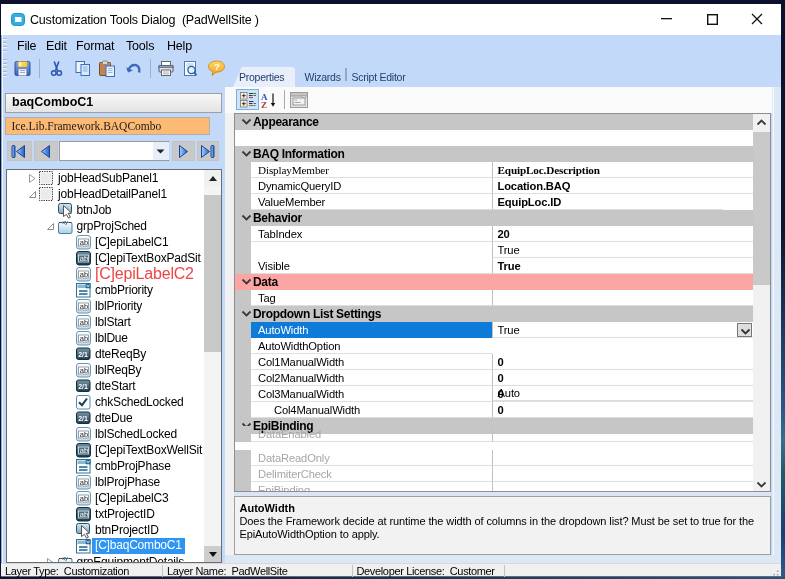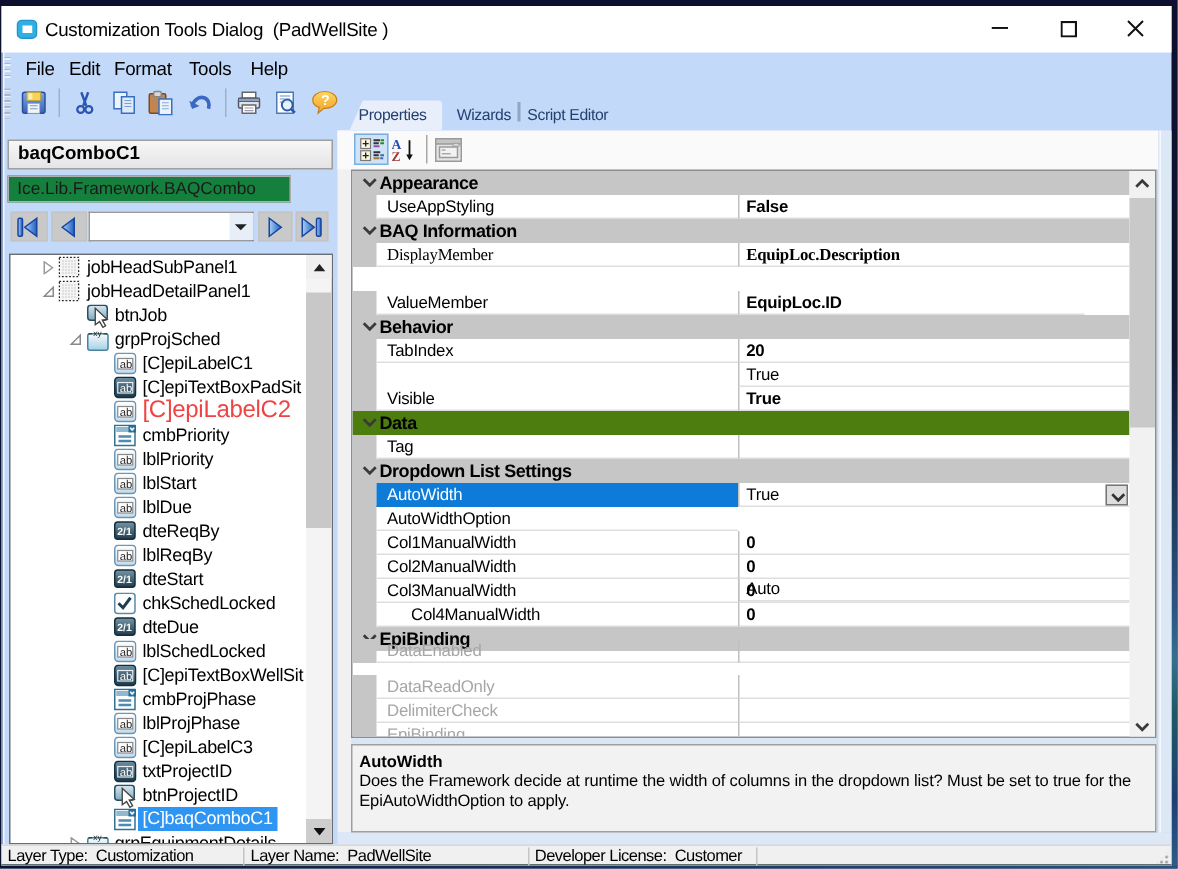"Ice.Lib.Framework.BAQCombo" div.abs { background: #15803d -> #fdba74; font-family: none -> Liberation Serif, serif; width: 189px -> 205px }
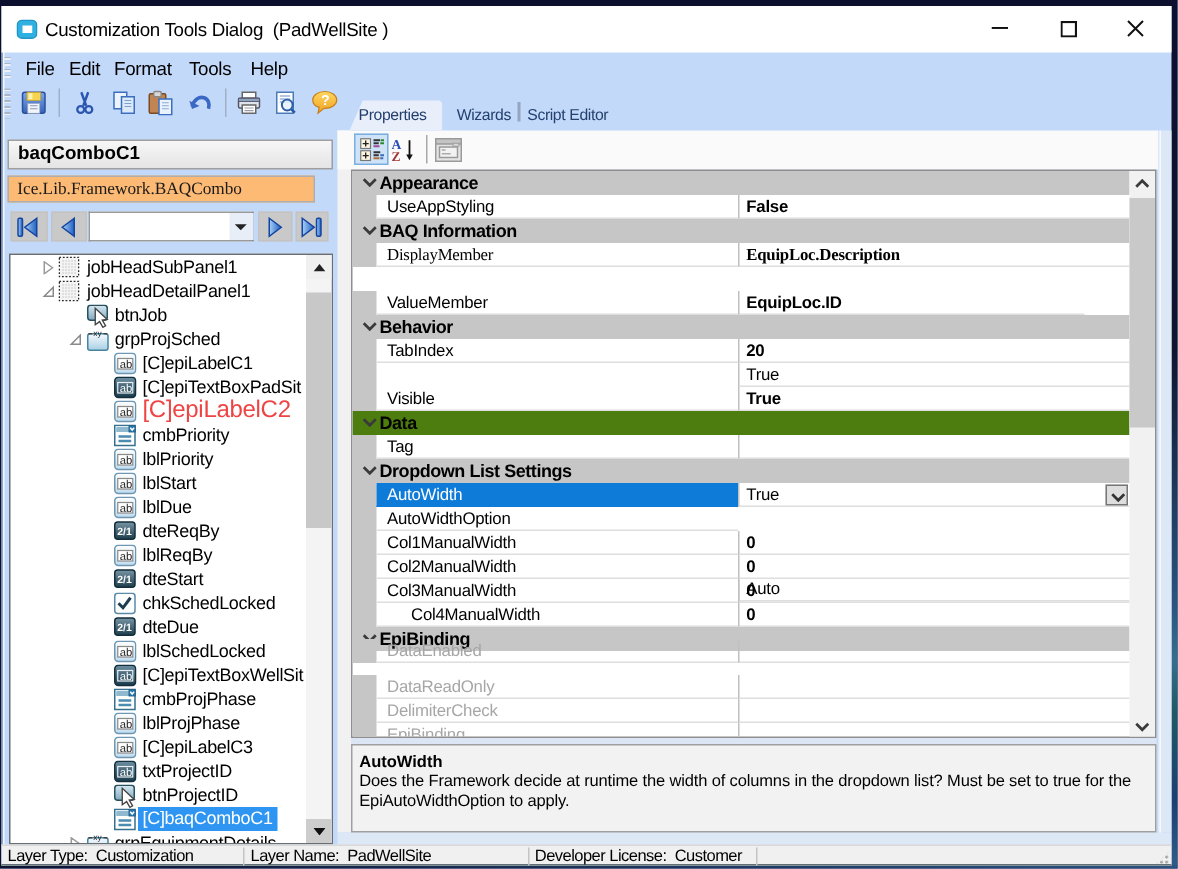"UseAppStyling" div.abs { html: <div> <div></div> <div> <div>UseAppStyling</div> </div> <div> <div>False</div> </div> </div> -> none }
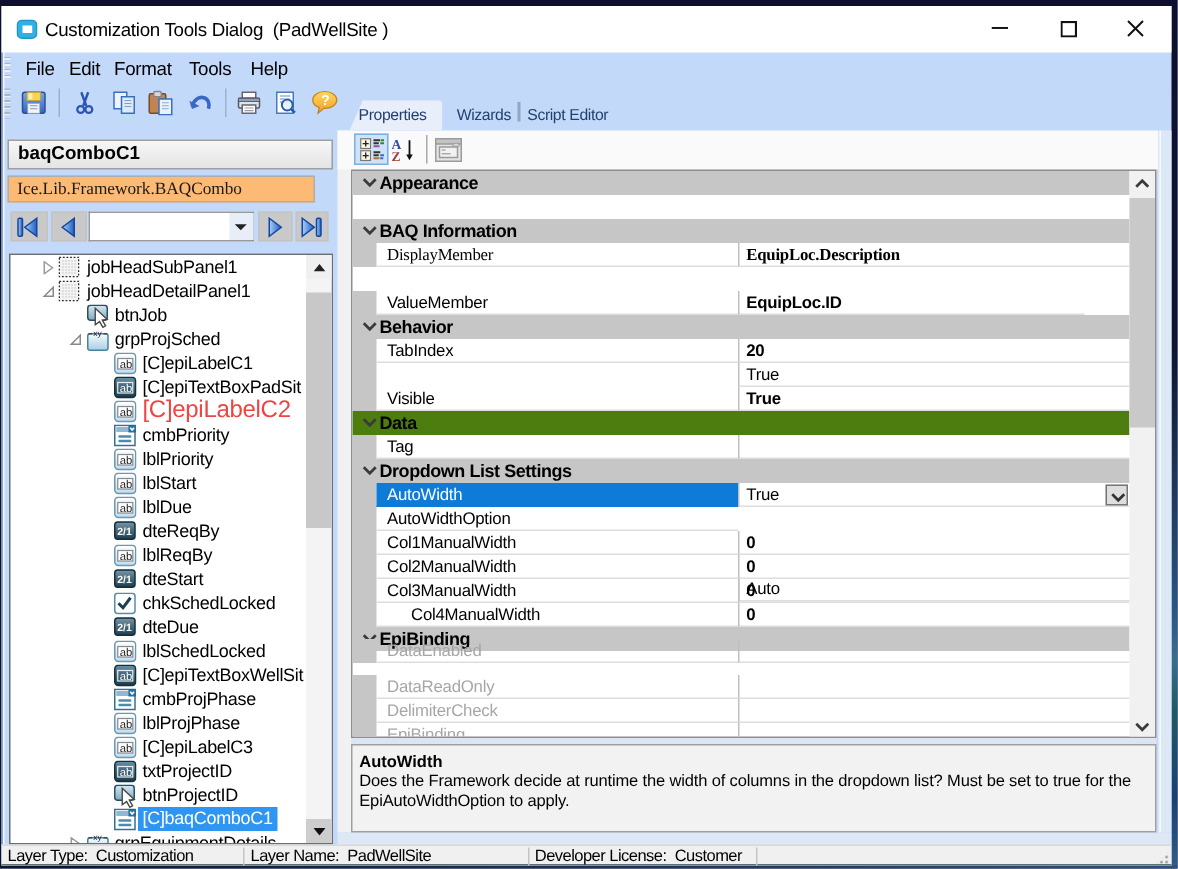"DynamicQueryID" div.abs { html: none -> <div> <div></div> <div> <div>DynamicQueryID</div> </div> <div> <div>Location.BAQ</div> </div> </div> }
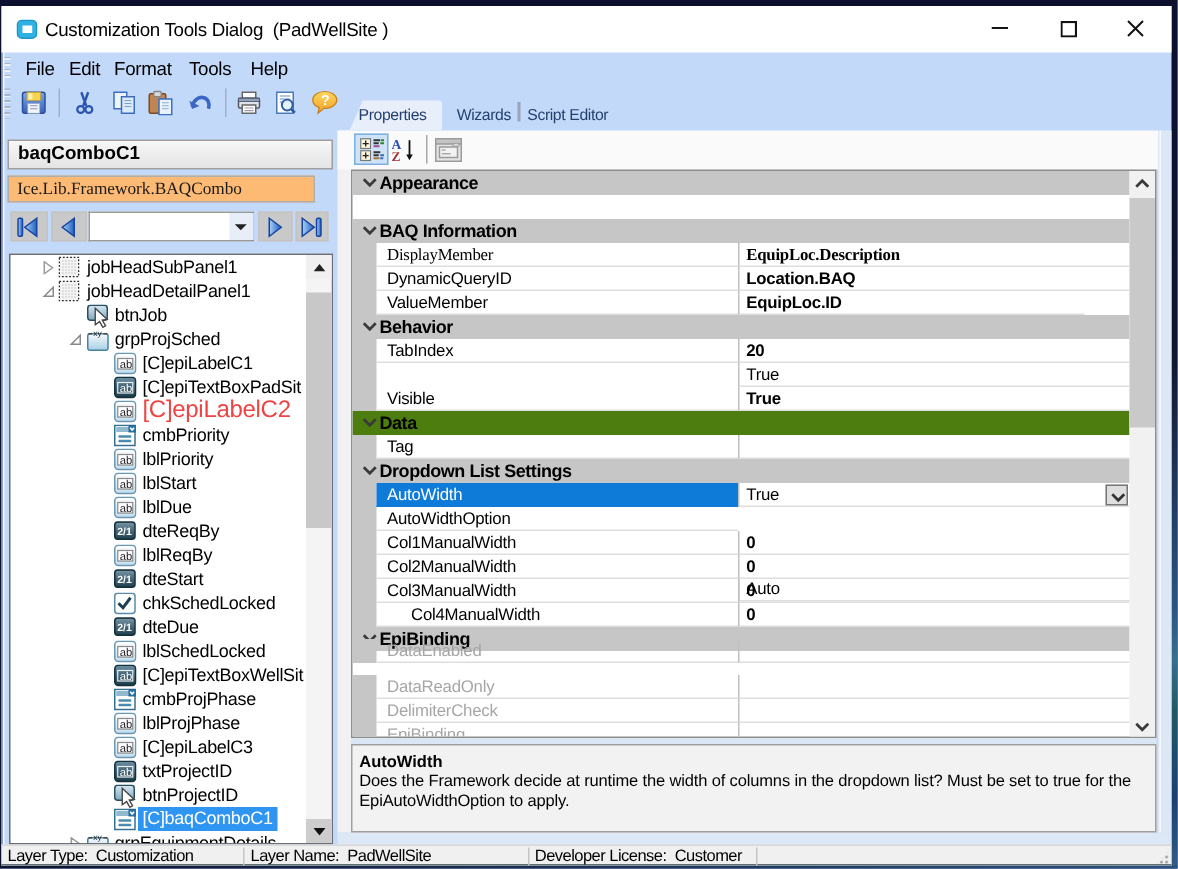"Data" div.abs { background: #4d7c0f -> #fca5a5 }
